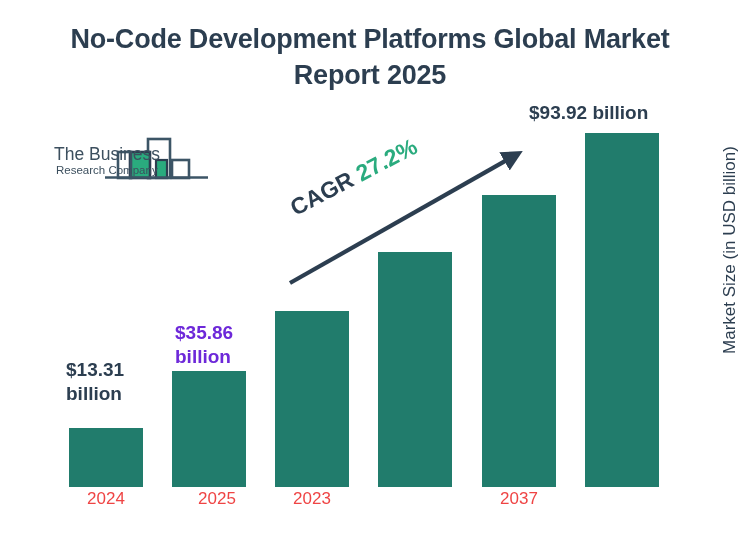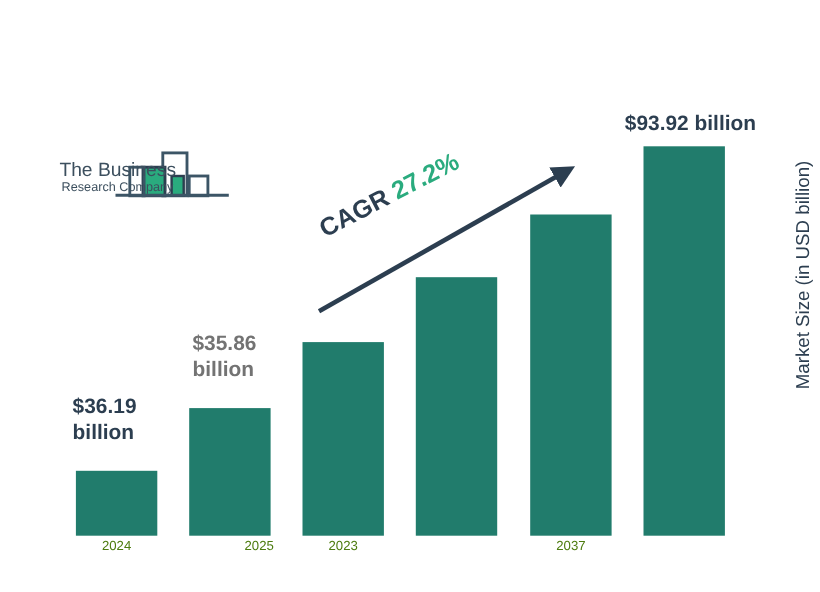"No-Code Development Platforms Global" div.chart-title { html: none -> <div>No-Code Development Platforms Global Market Report 2025</div> }
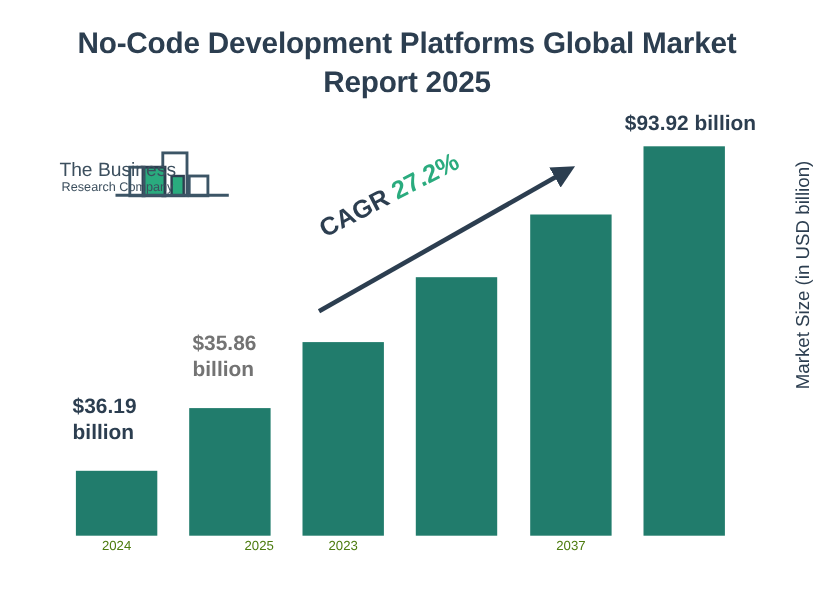"$93.92 billion" .vlabel.single { margin-left: 39px -> none }
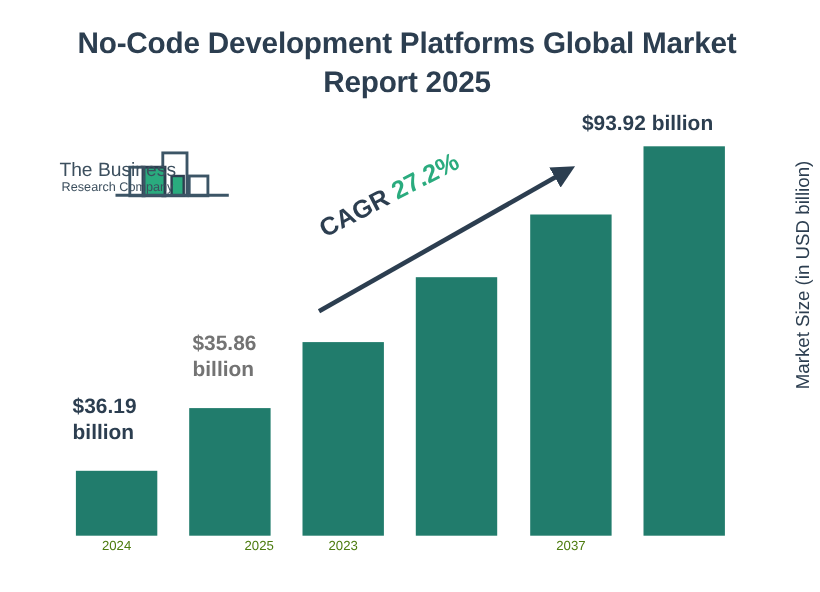"$35.86" .vlabel.green { color: #737373 -> #6d28d9; margin-top: none -> 20px }
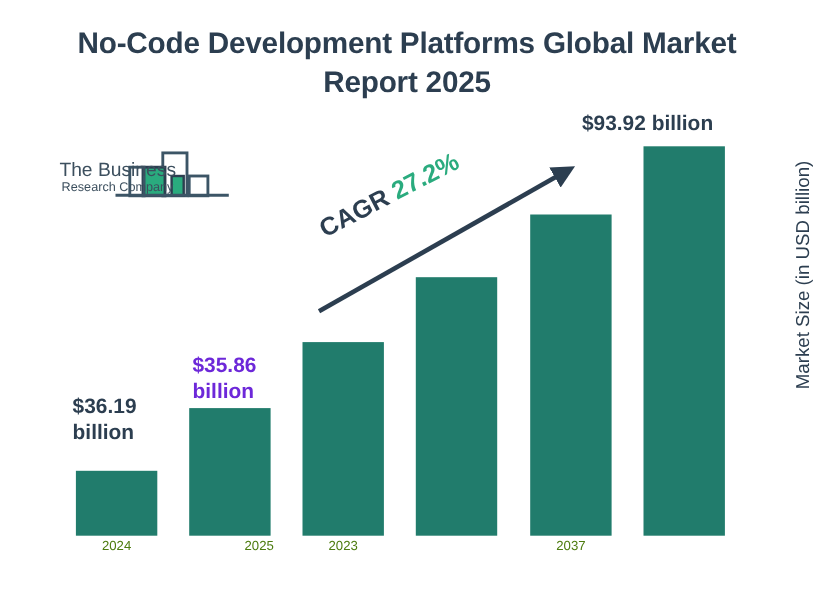"$36.19" div.vlabel { text: $36.19 -> $13.31 }
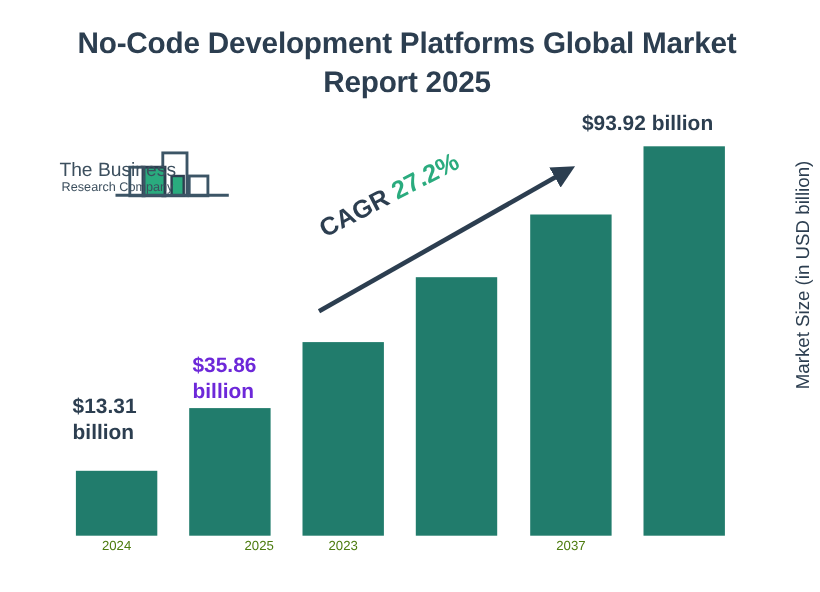"2024" .xlabel { color: #4d7c0f -> #ef4444; font-size: 12px -> 17px }
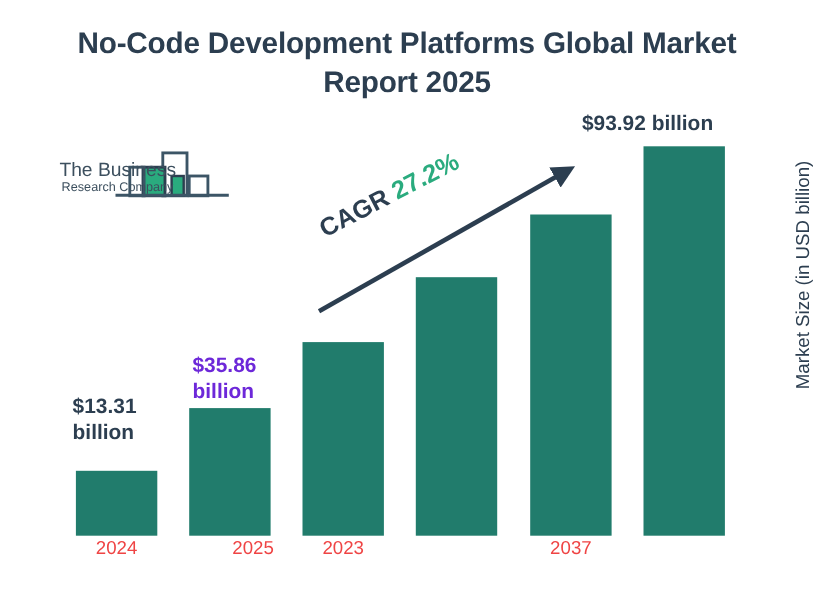"2025" div.xlabel { left: 145px -> 165px; text-align: right -> none }
